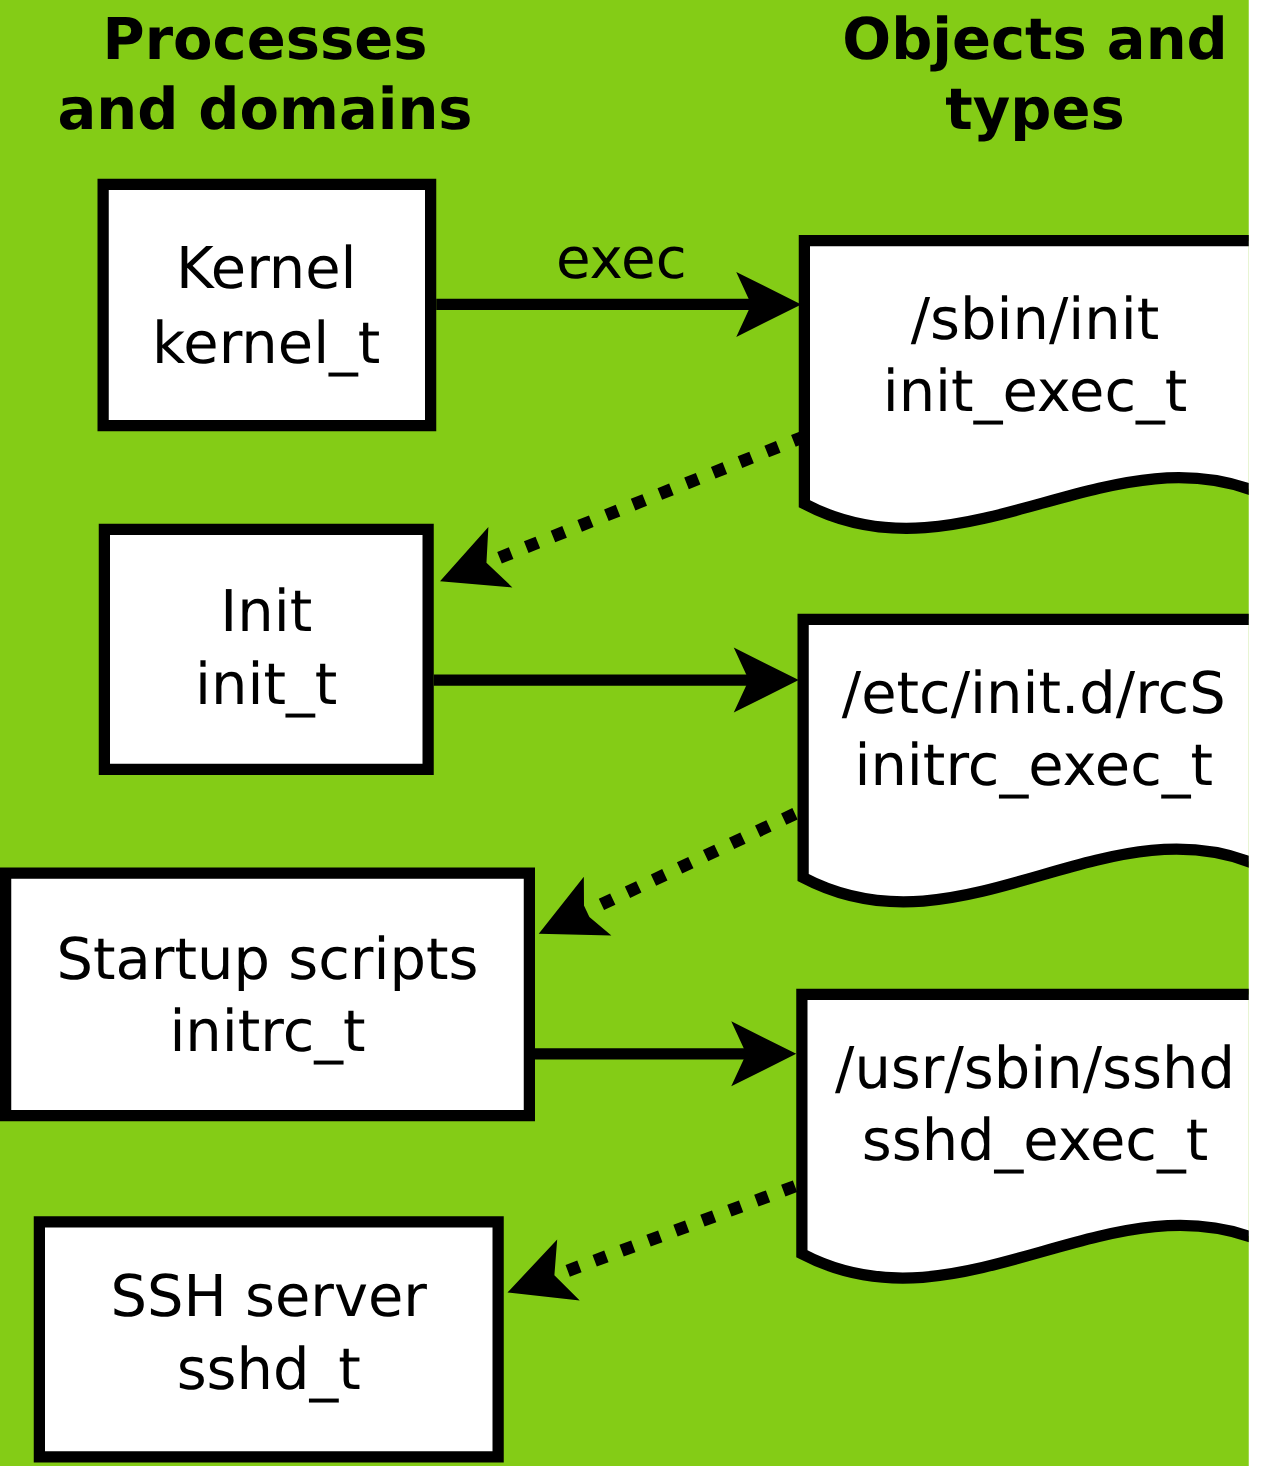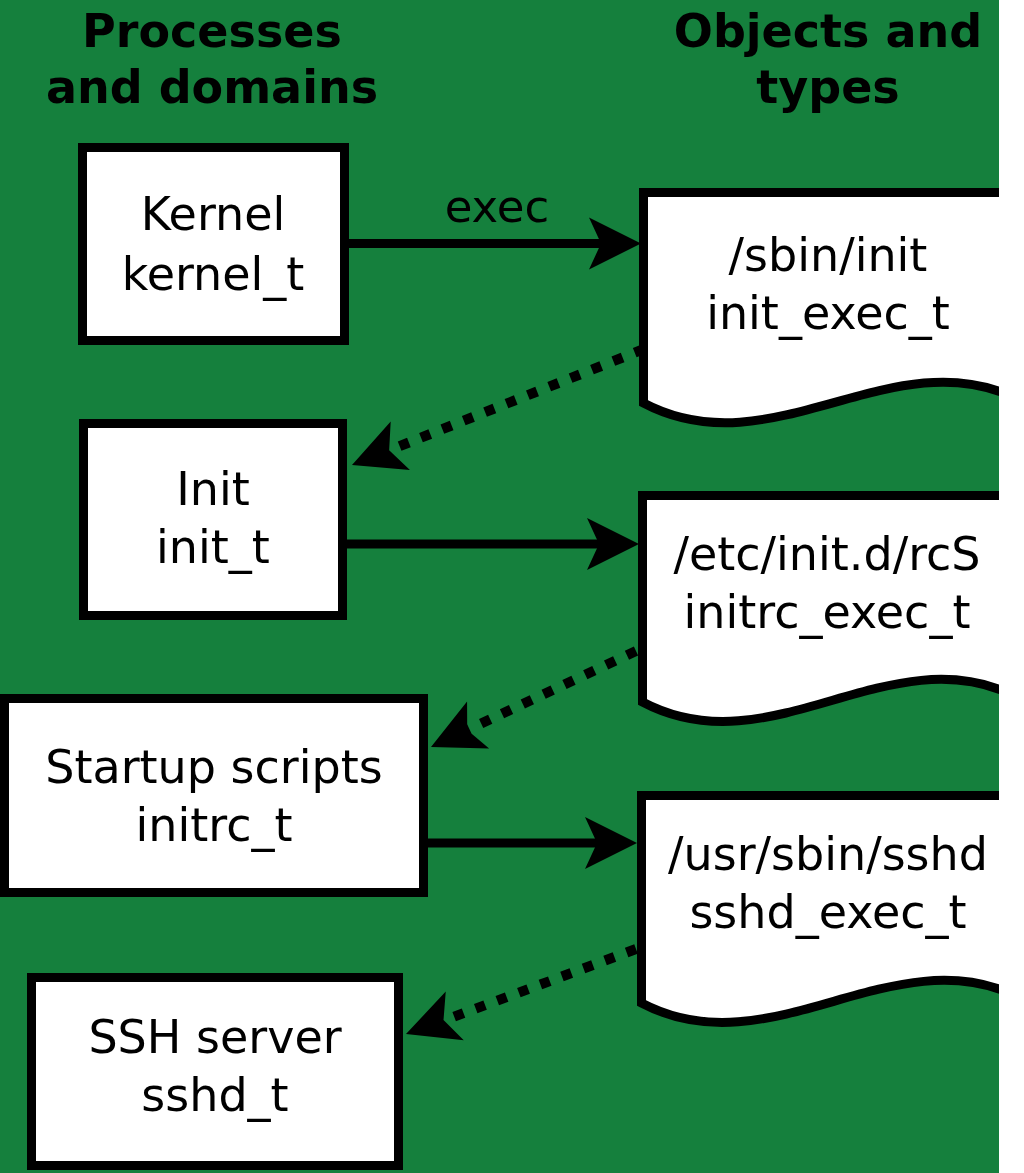"Processes" .stage { background: #15803d -> #84cc16 }
